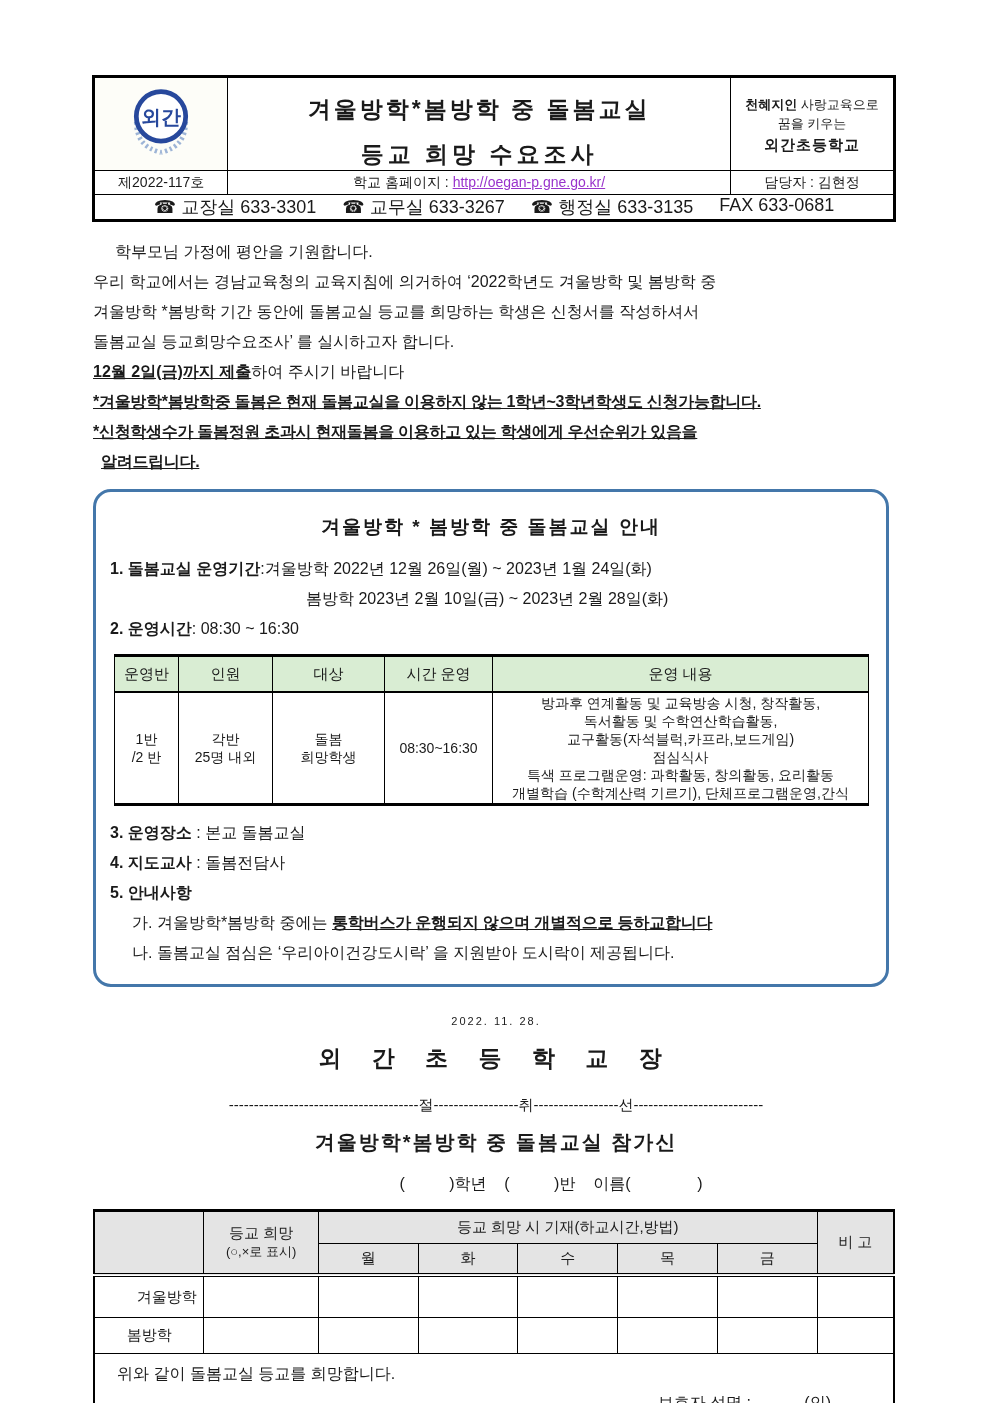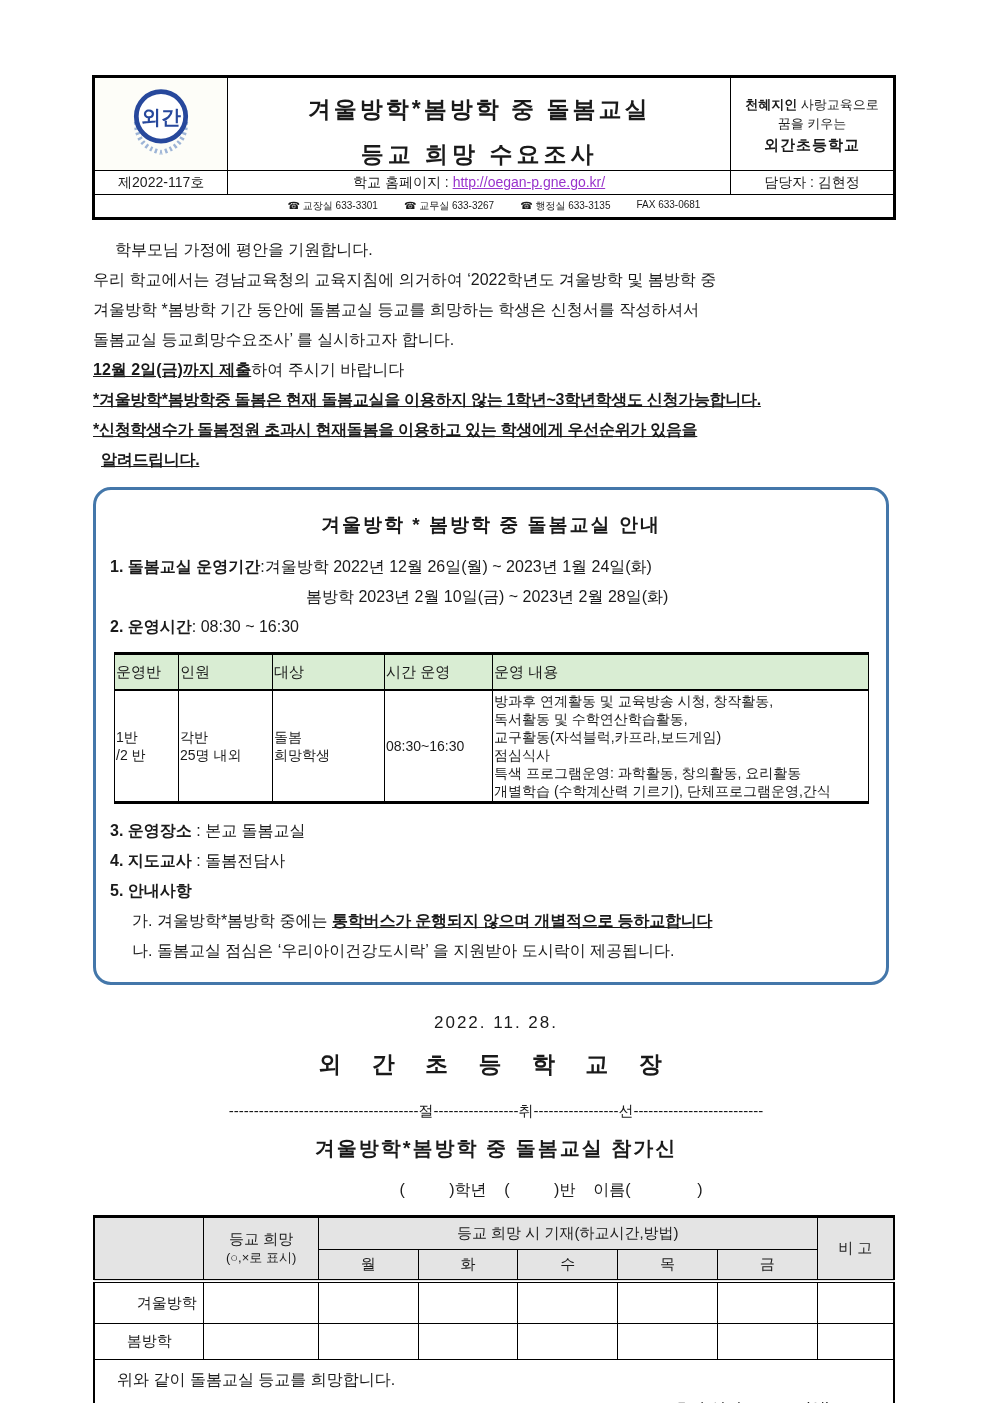"☎ 교장실 633-3301" .hdr .r3 td { font-size: 10px -> 18px }
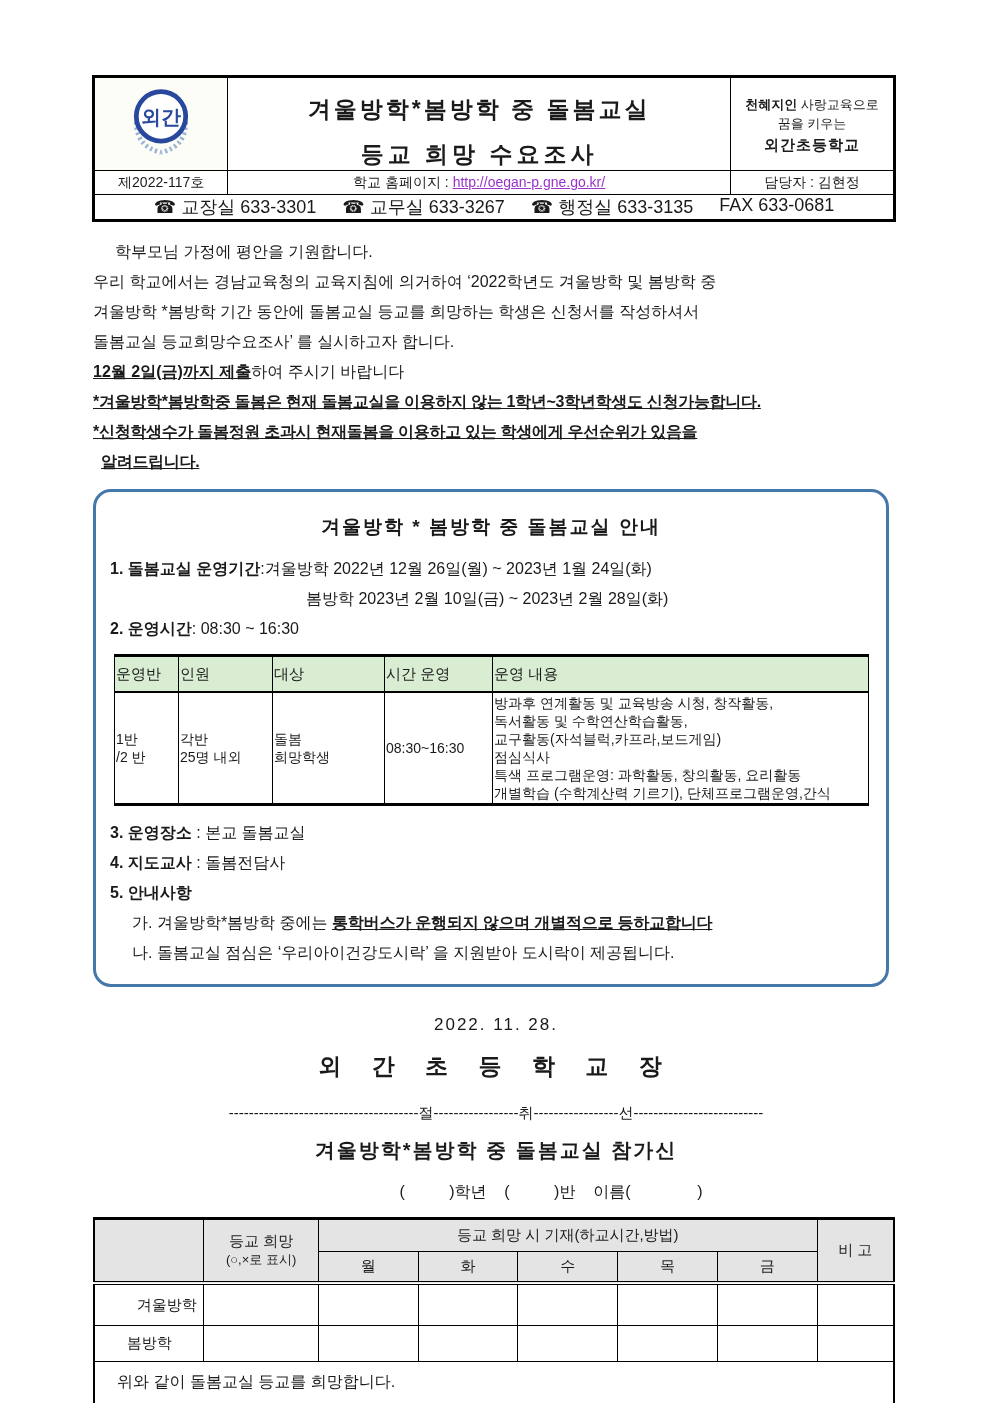"운영반" .ntab td { text-align: left -> center }
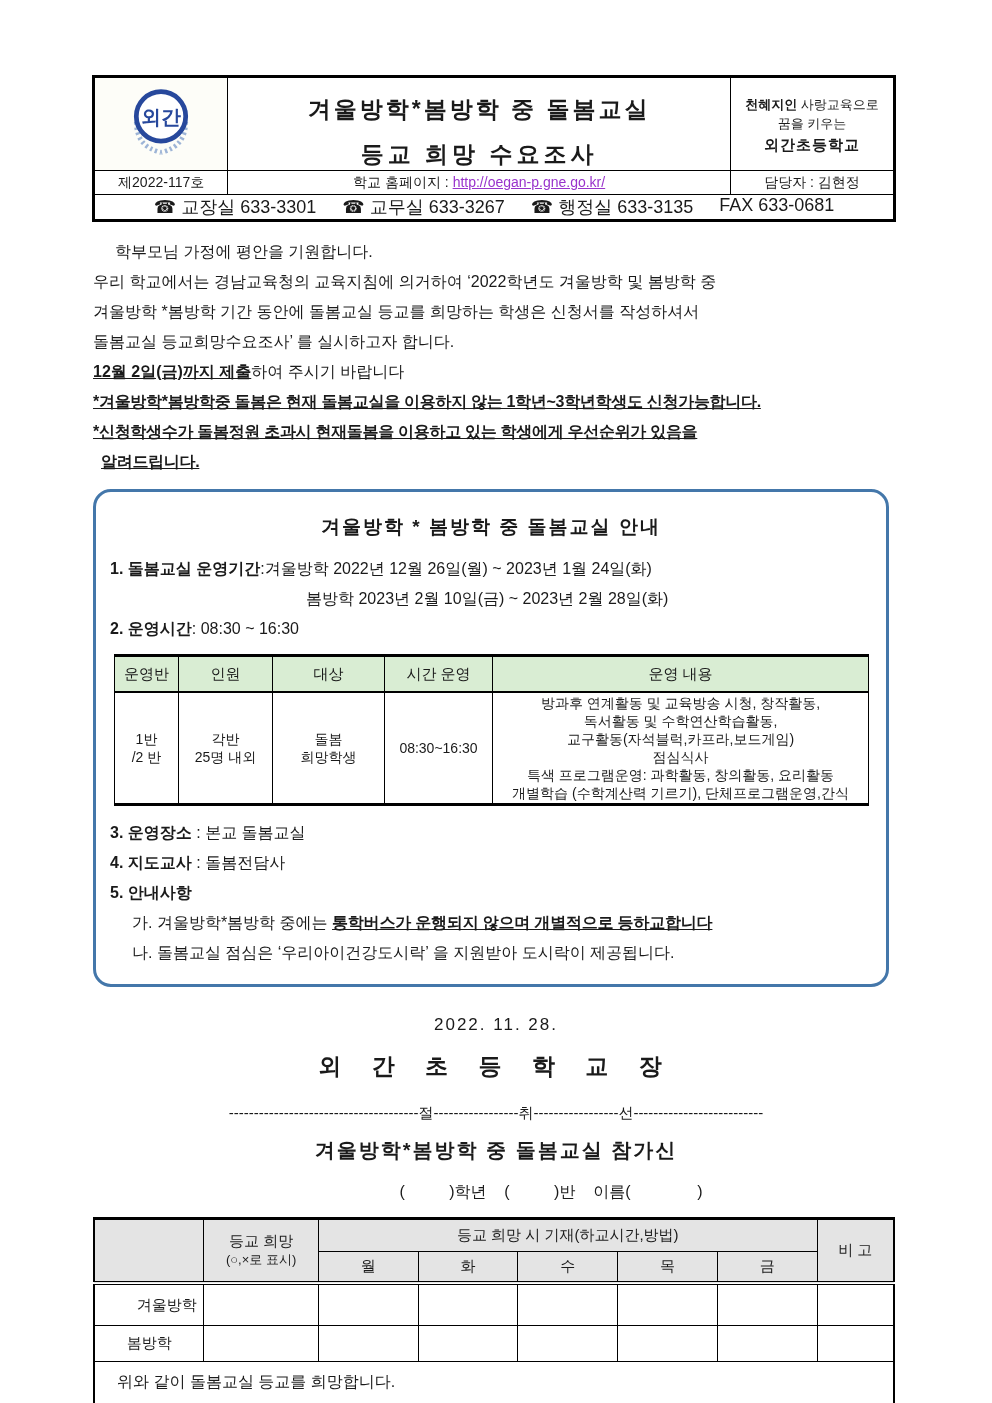"2022. 11. 28." .date { font-size: 17px -> 11px }
